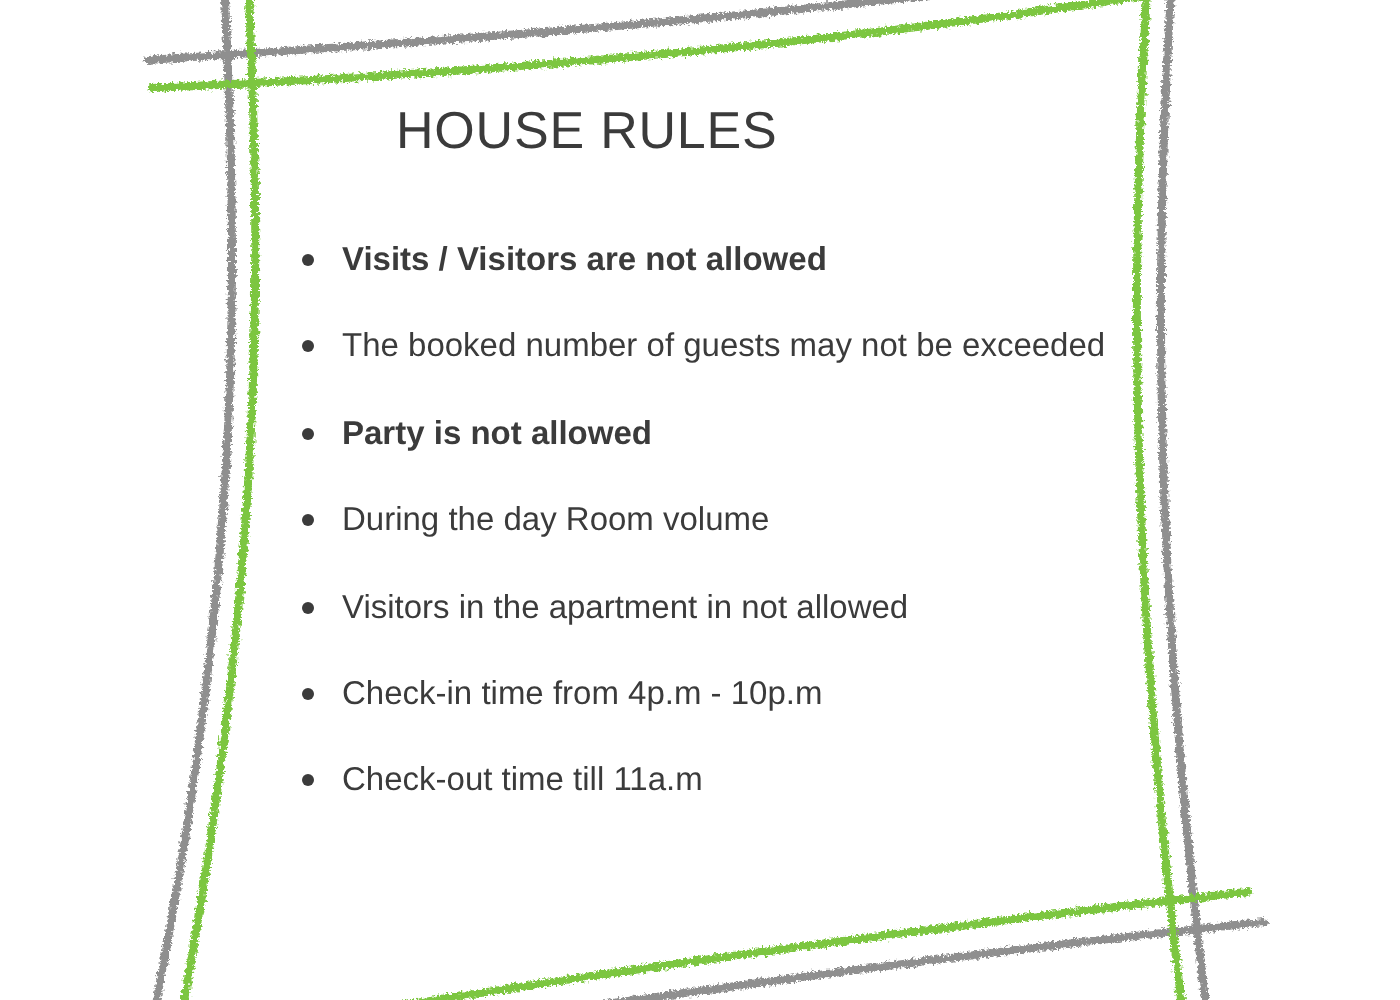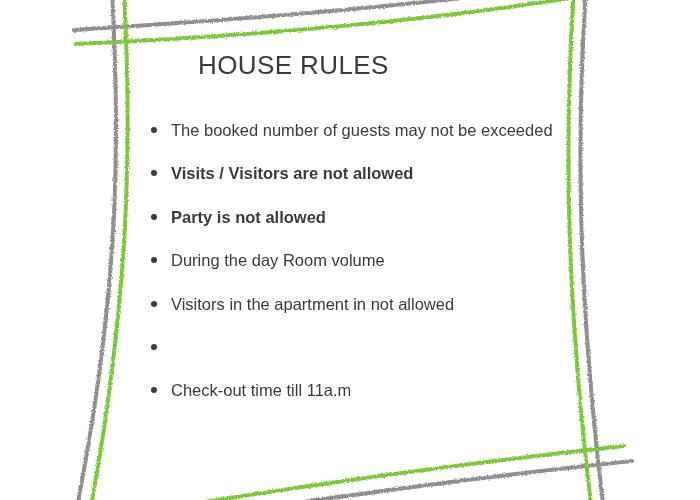"The booked number of guests" li.rule-item { order: before "Visits / Visitors are not" -> after "Visits / Visitors are not" }
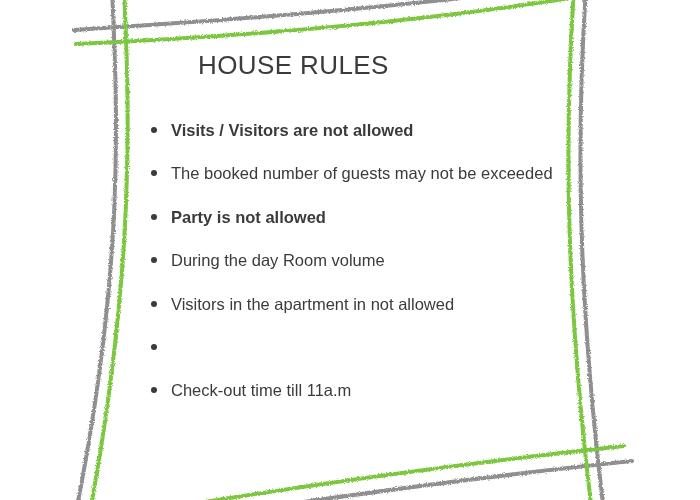"Check-in time from 4p.m -" span.rule-text { html: none -> <span>Check-in time from 4p.m - 10p.m</span> }
